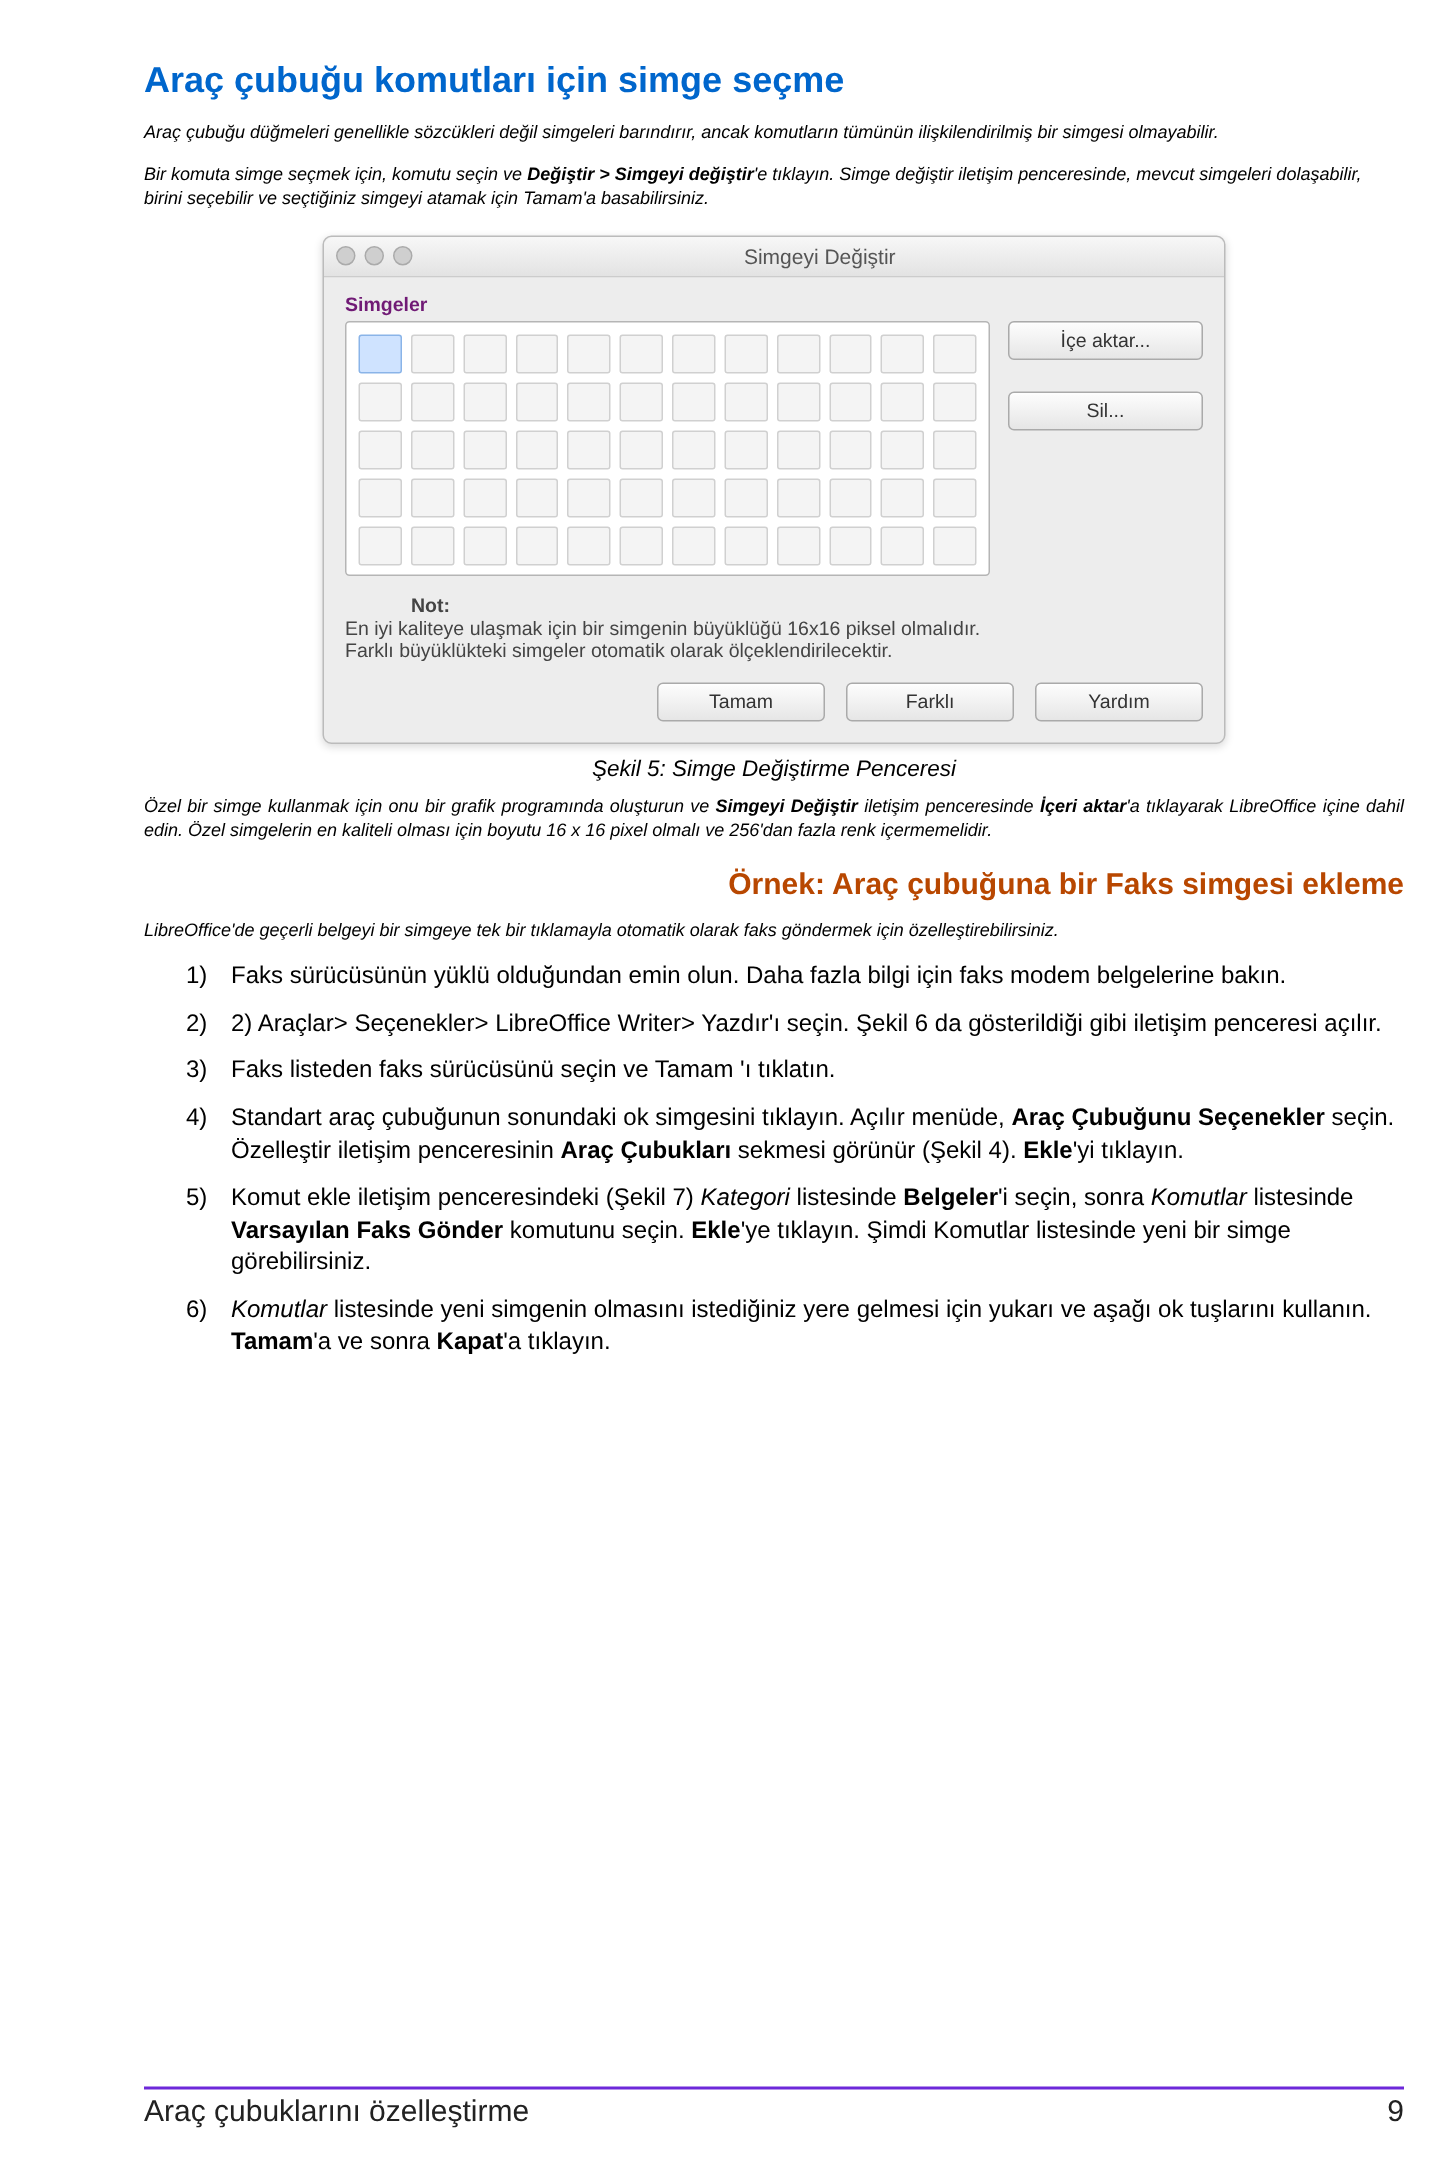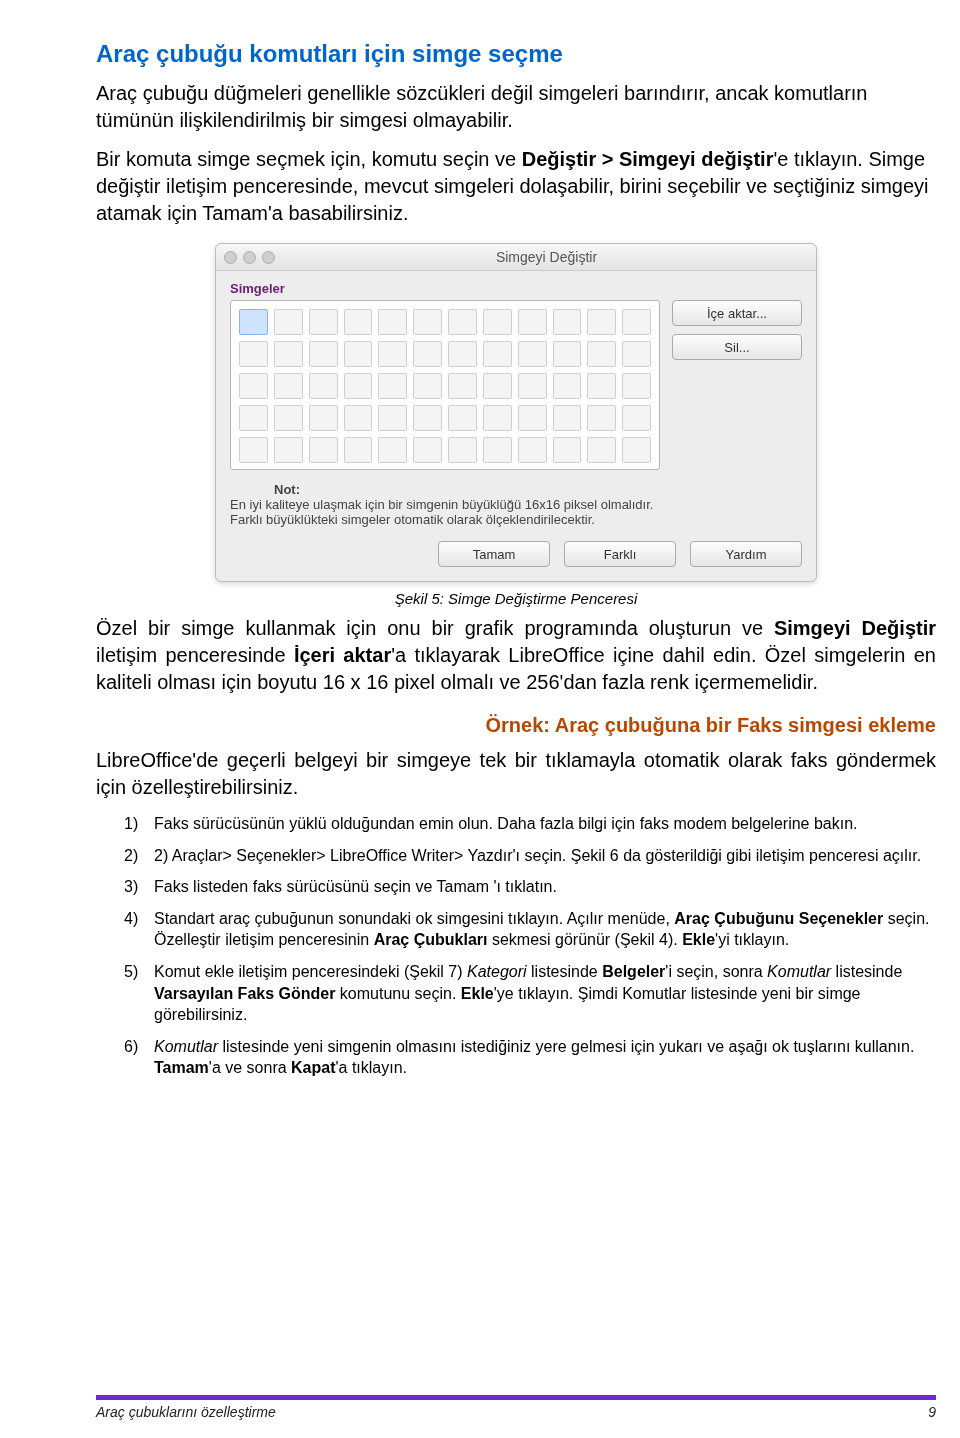"Araç çubuğu düğmeleri genellikle" p { font-size: 20px -> 12px; font-style: none -> italic }
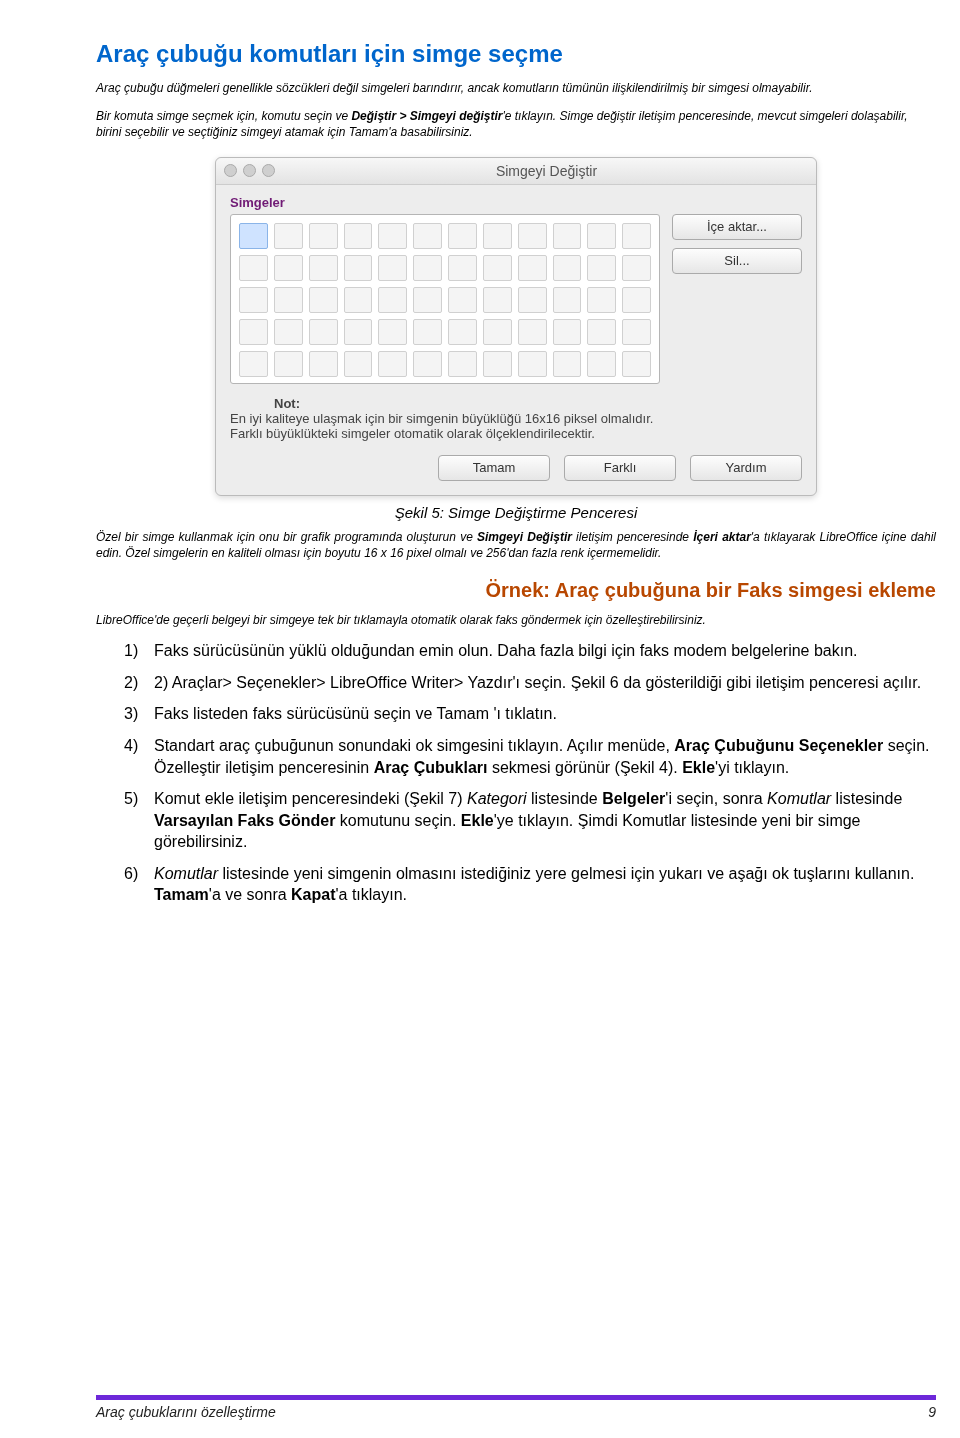"İçe aktar..." .side-buttons { gap: 8px -> 21px }
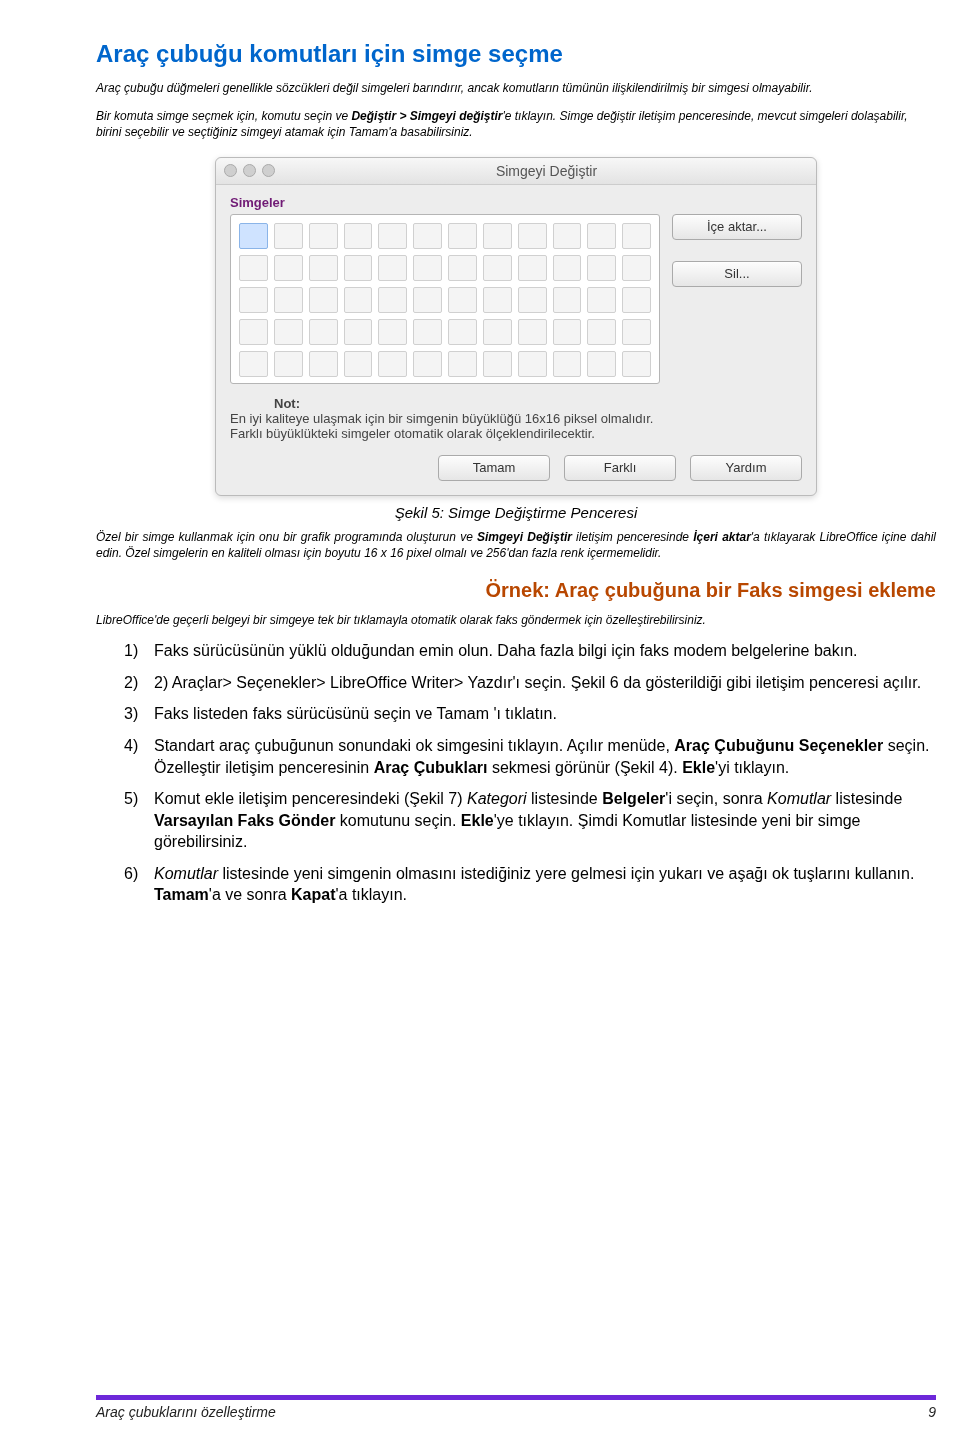"Araç çubuklarını özelleştirme" .footer { border-top: 5px solid #6d28d9 -> 2px solid #6d28d9; font-size: 14px -> 20px; font-style: italic -> none }
